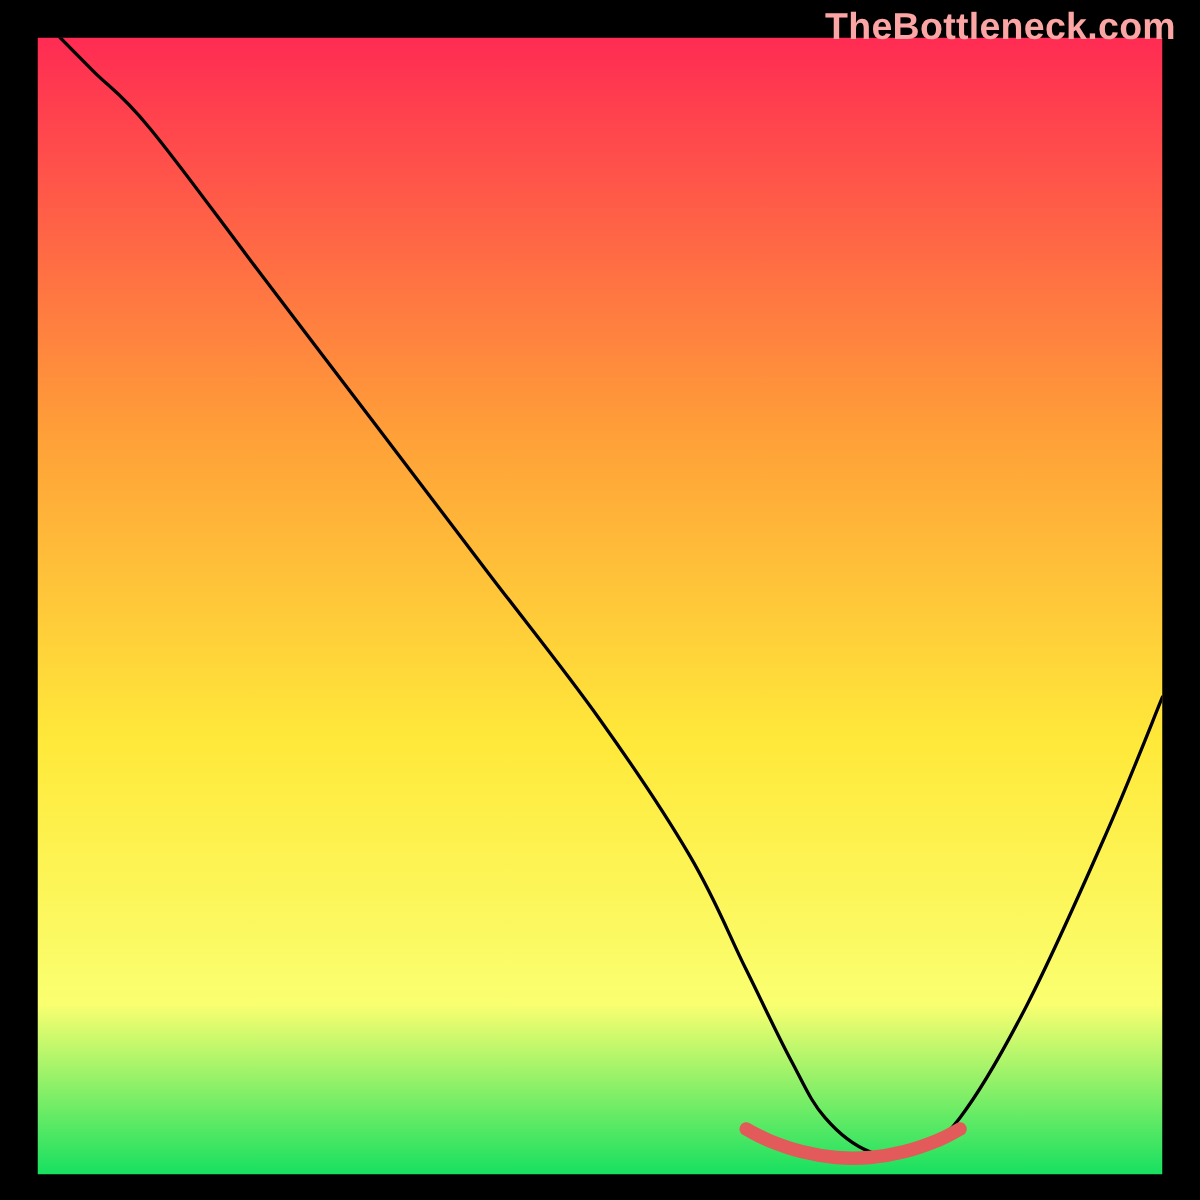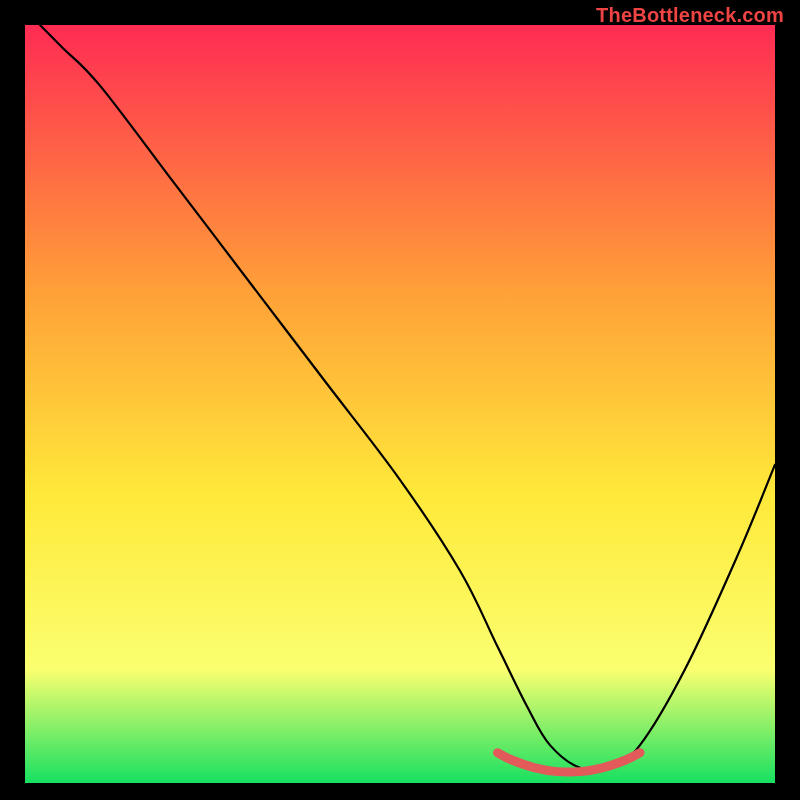"TheBottleneck.com" .watermark { color: #ef4444 -> #fca5a5; font-size: 20px -> 25px }
